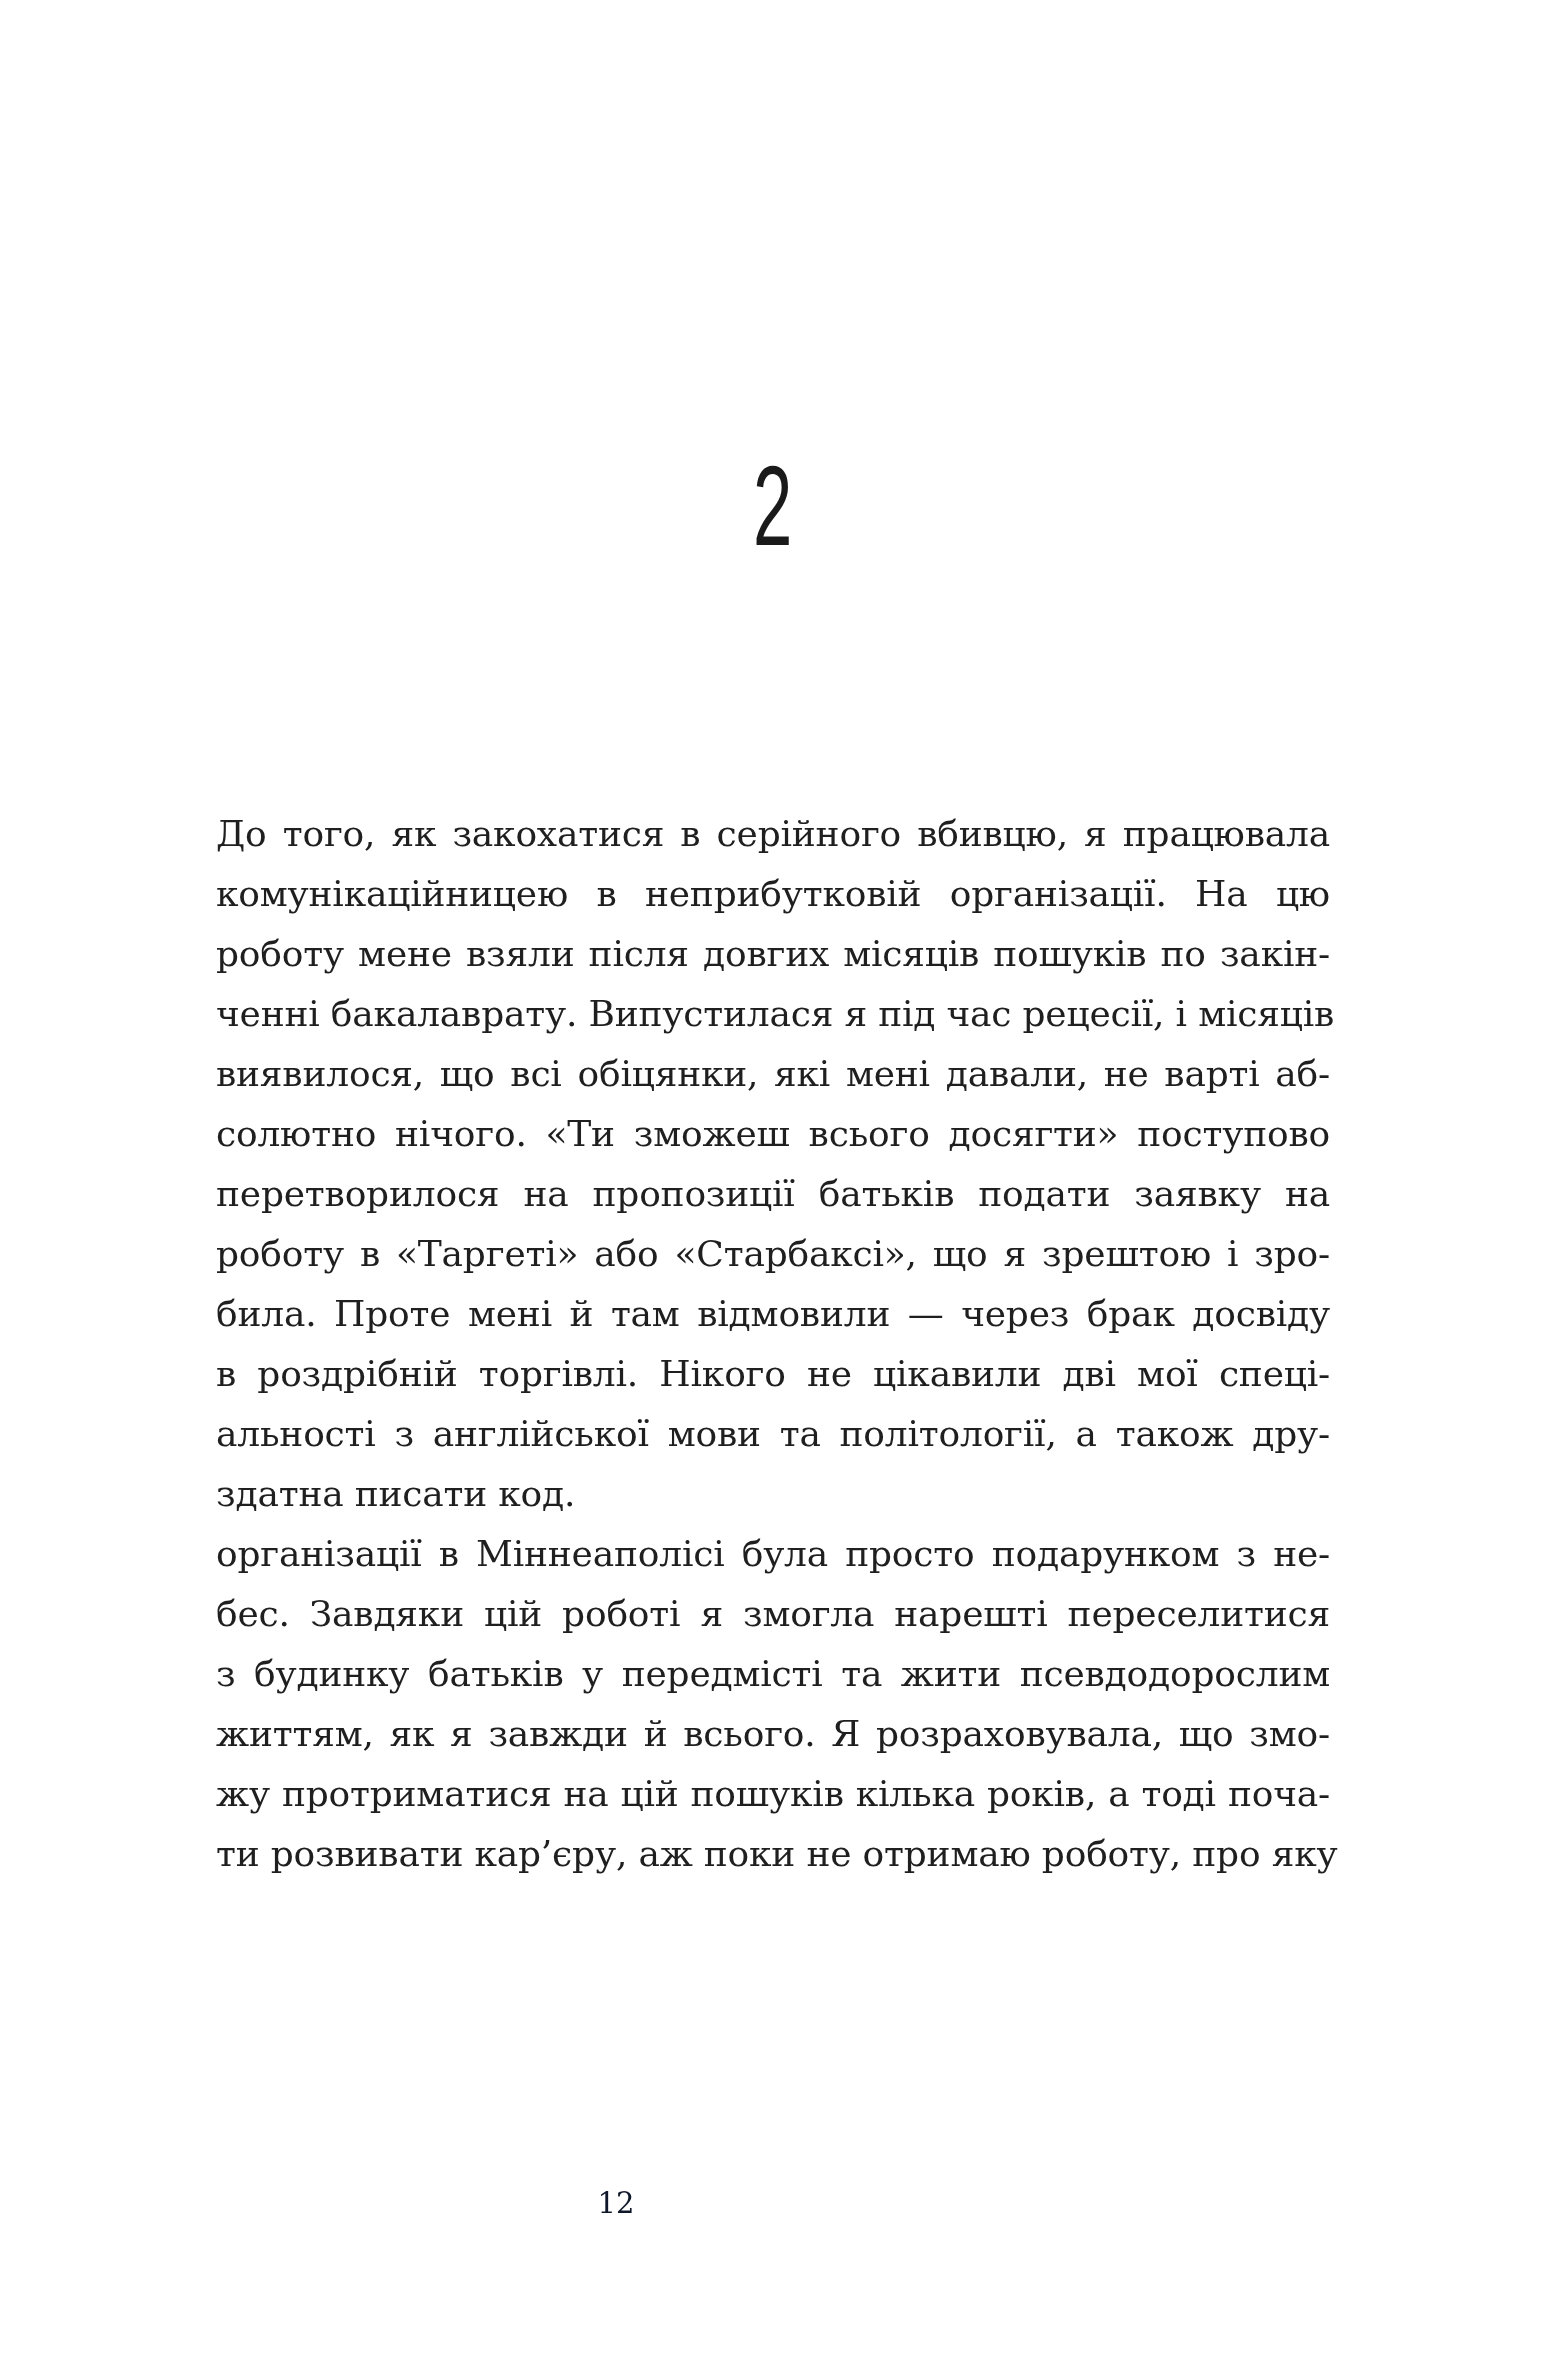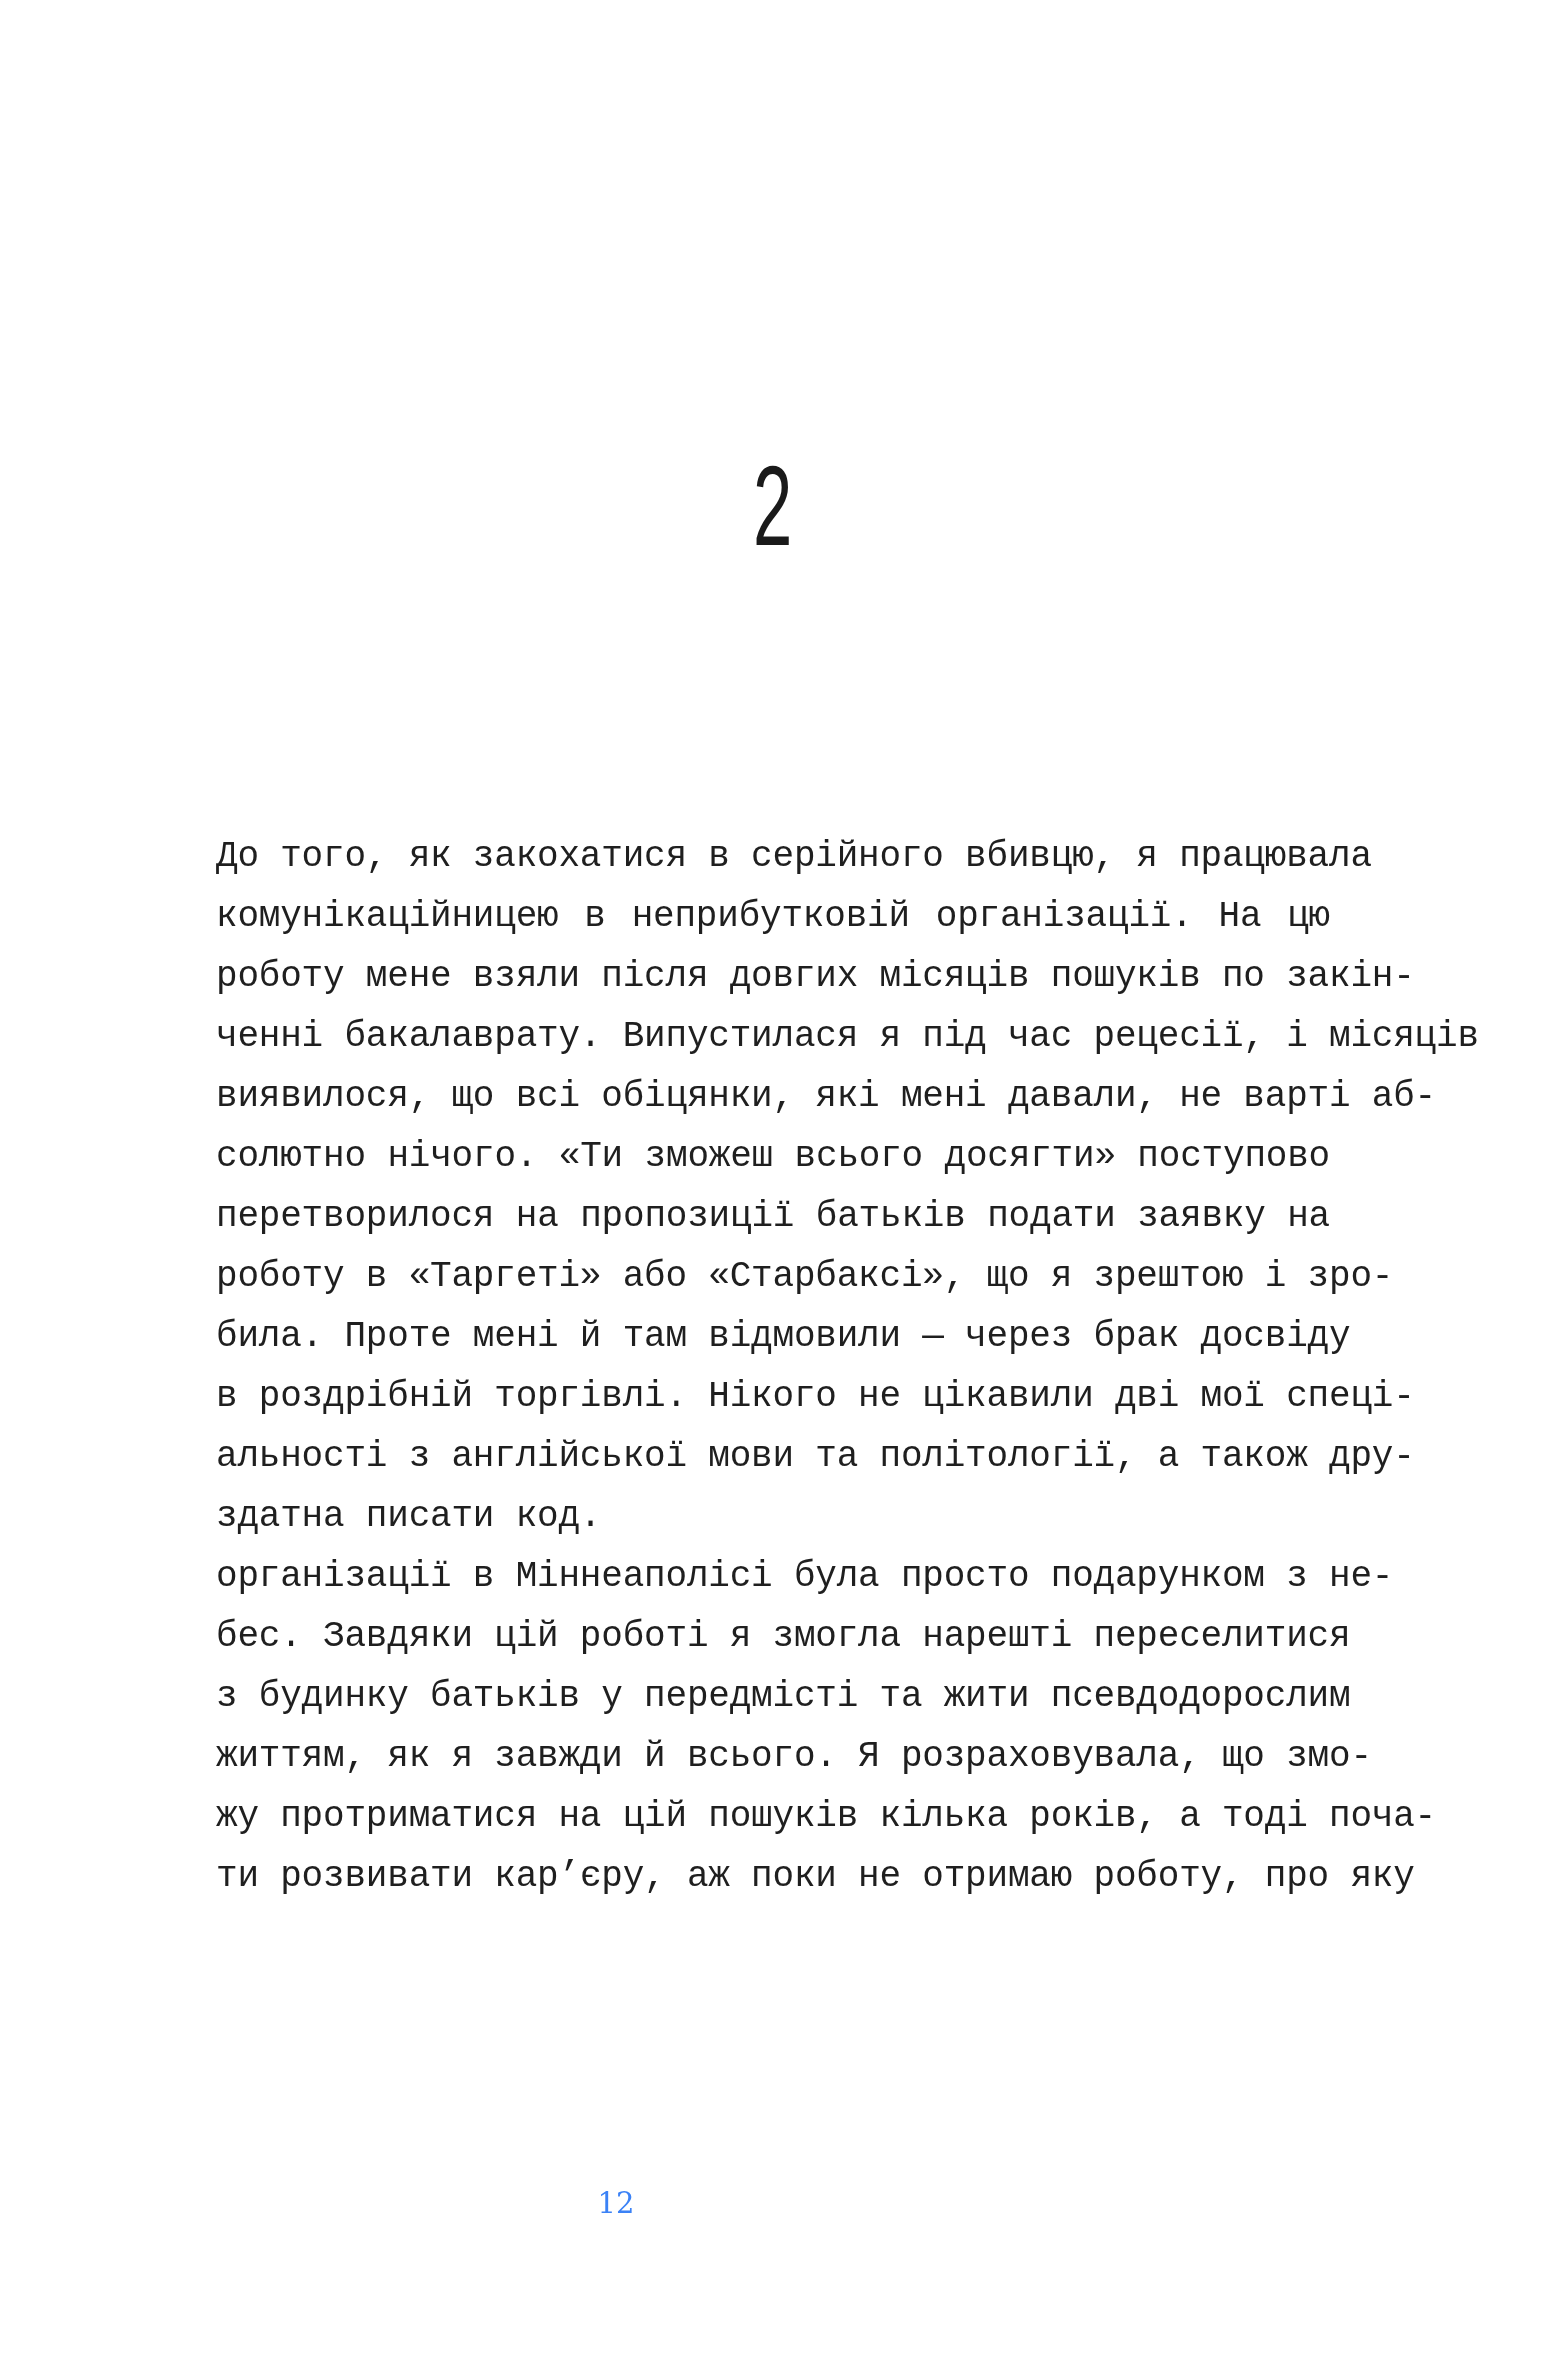"До того, як закохатися в" .body-text { font-family: Liberation Mono, monospace -> none; top: 827px -> 804px }
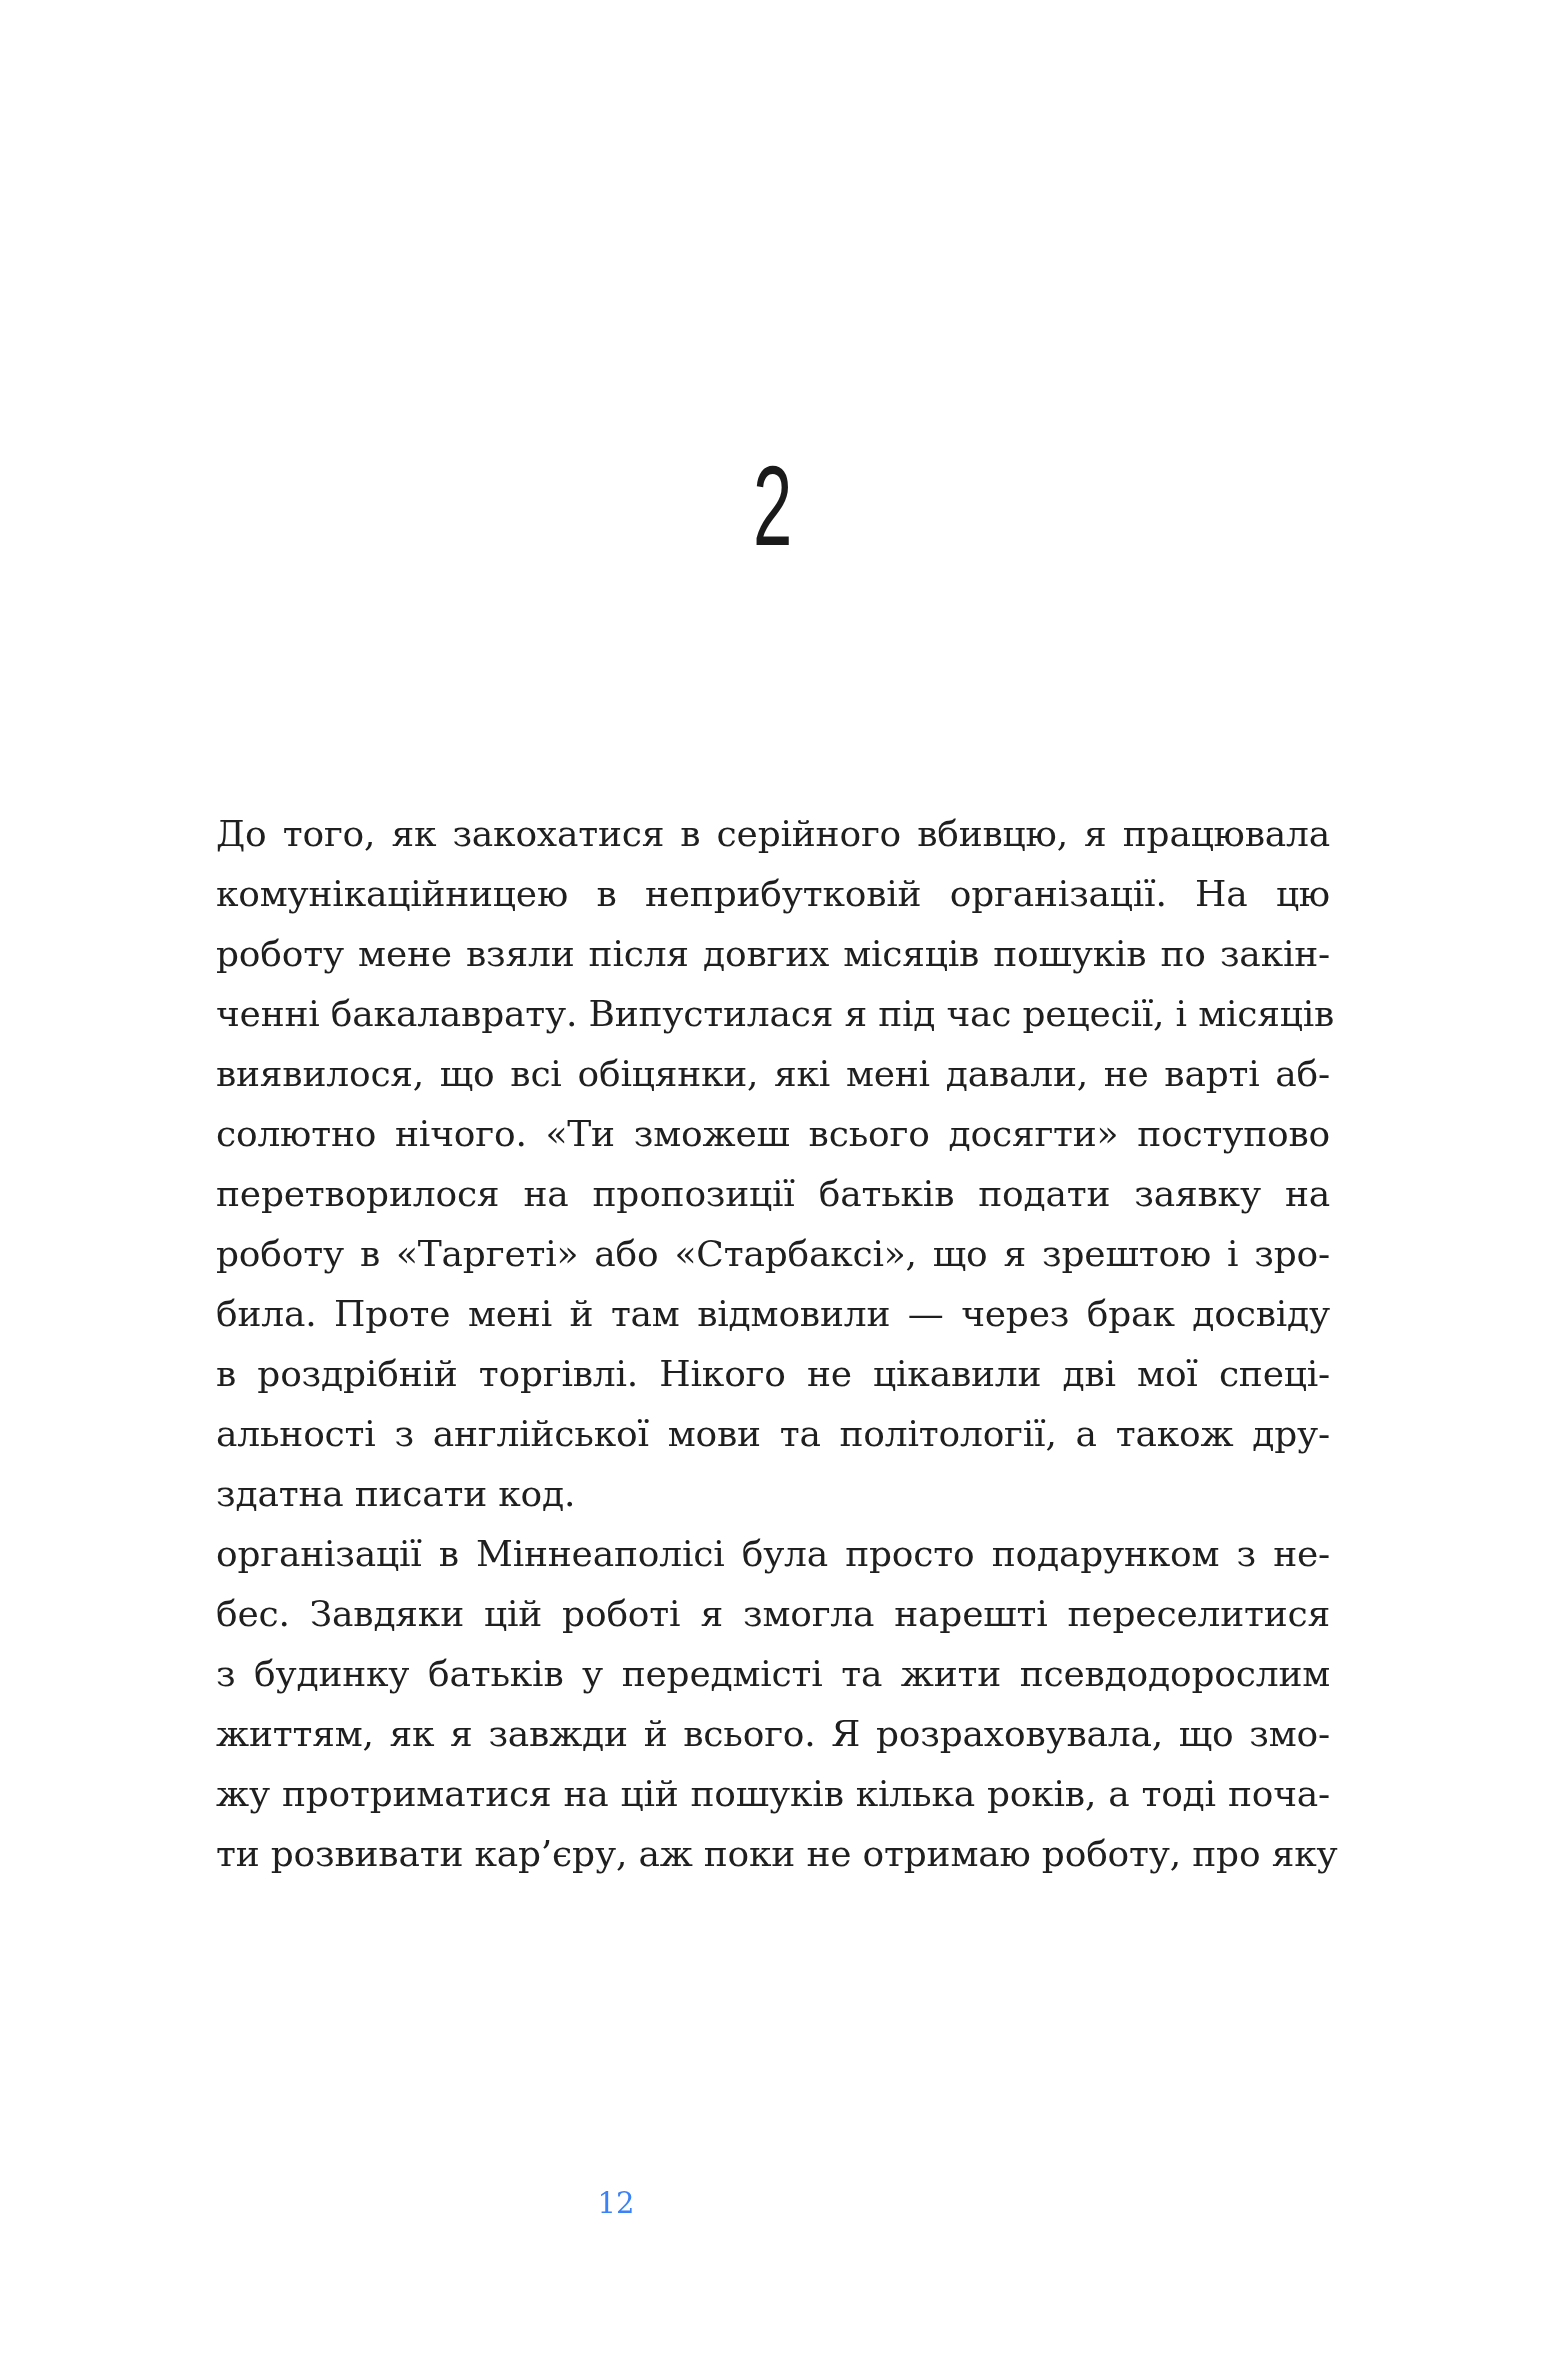"12" .page-number { color: #3b82f6 -> #0f172a }
